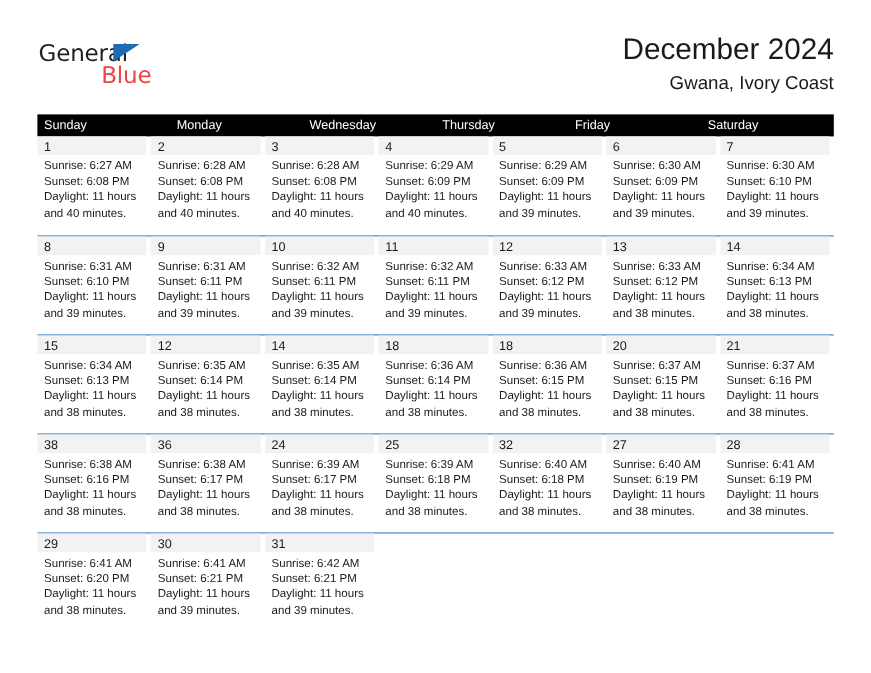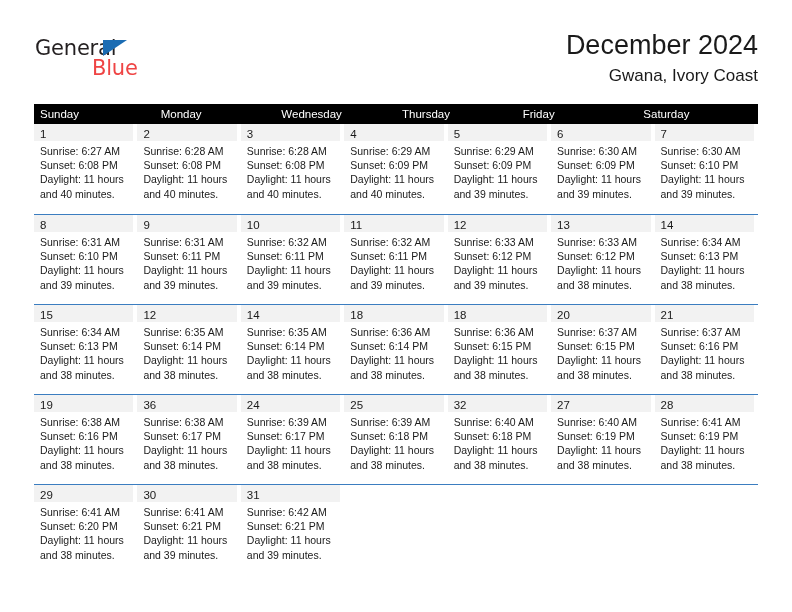"19" span.day-num { text: 19 -> 38 }
